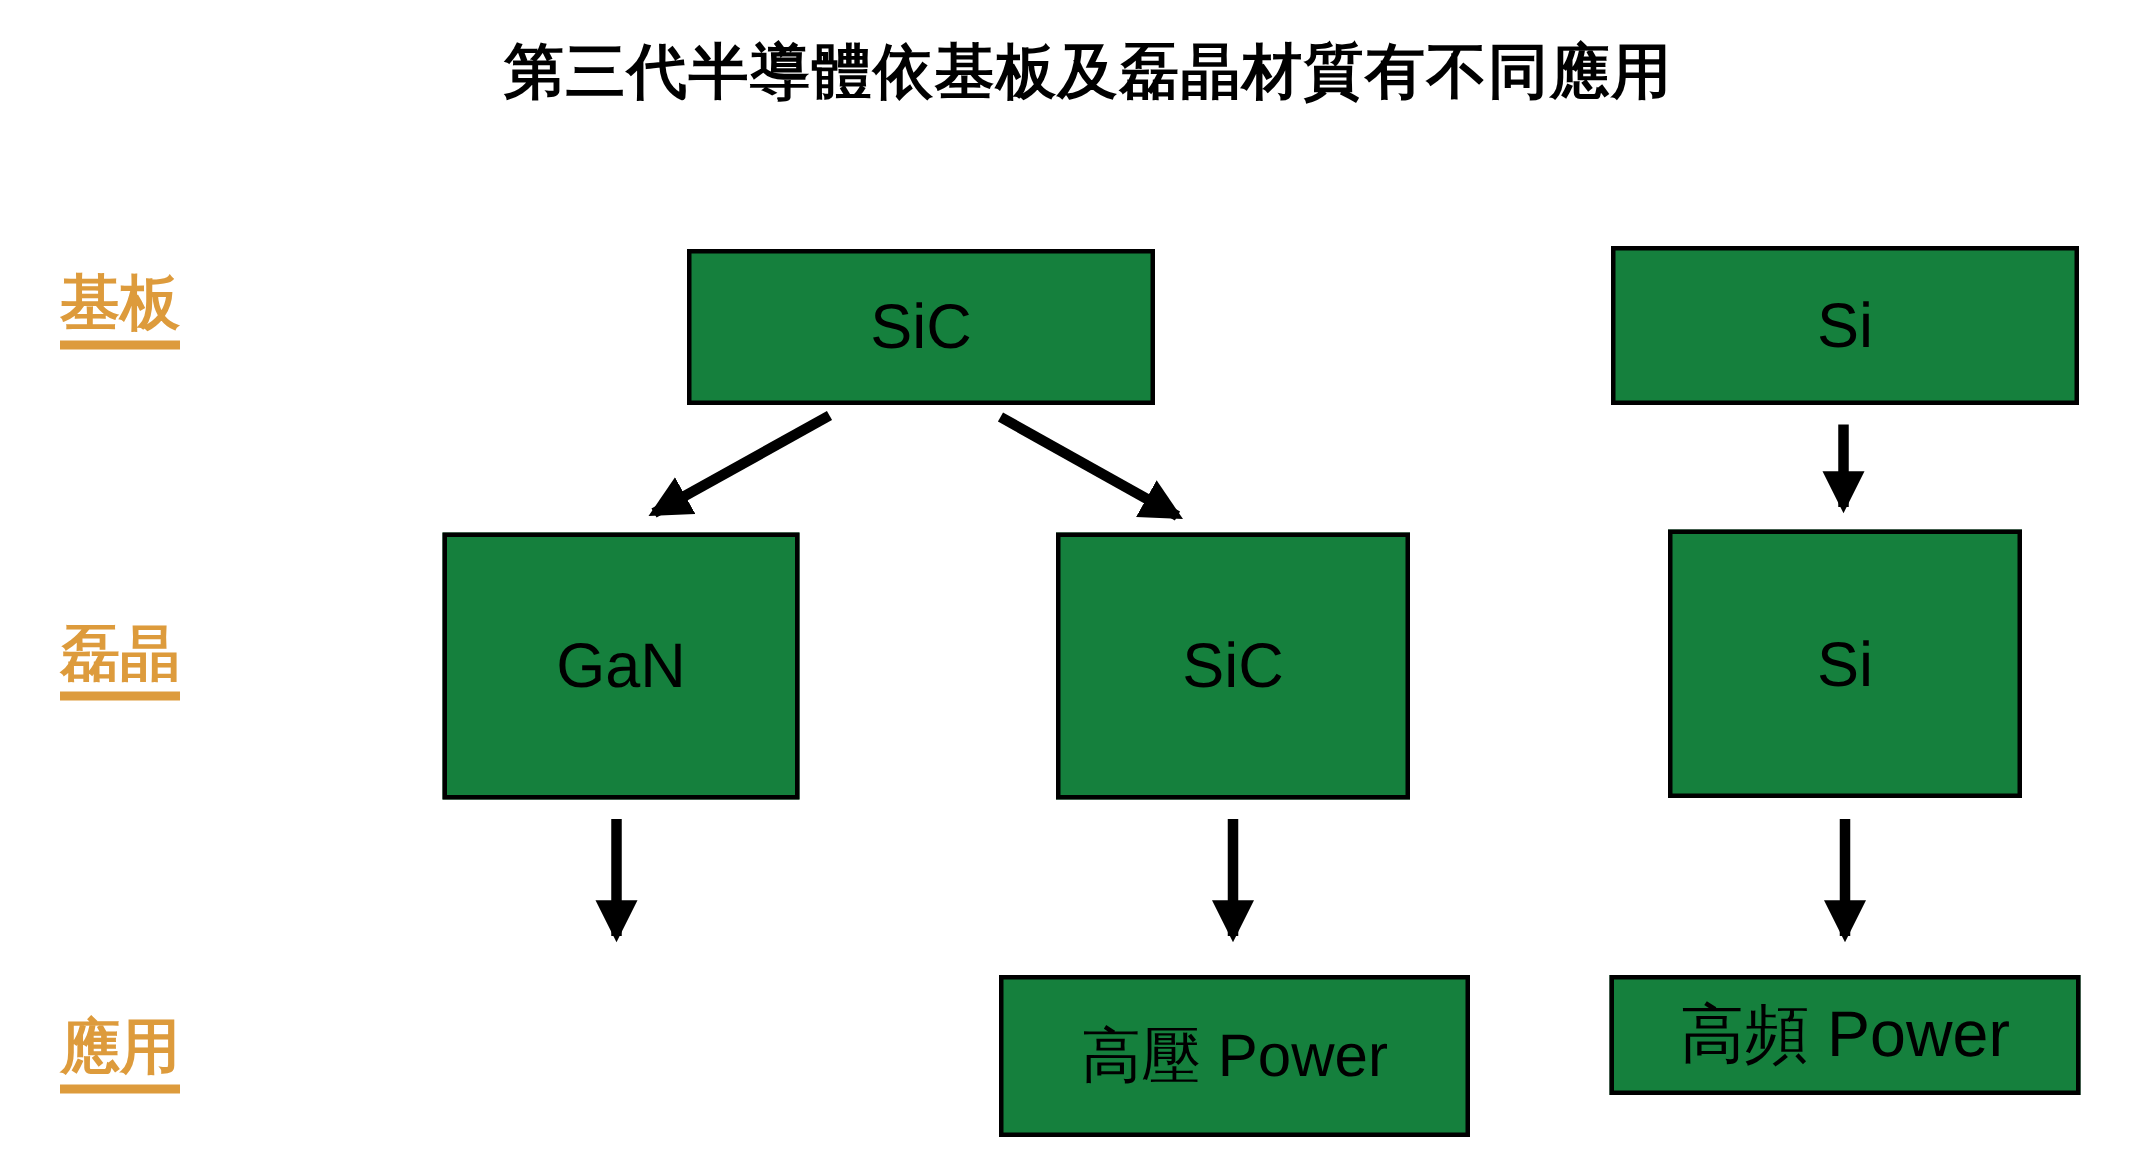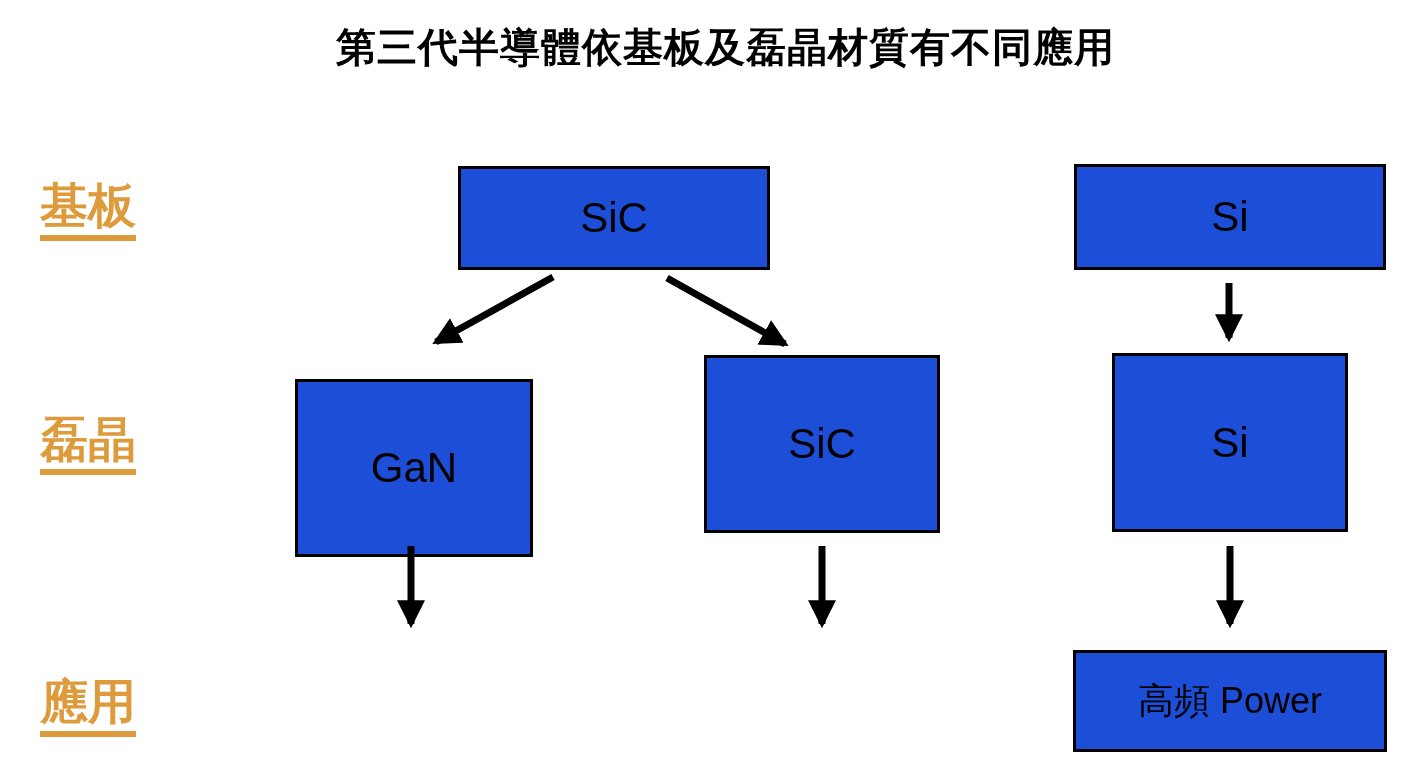"基板" .row-label { font-size: 48px -> 40px }
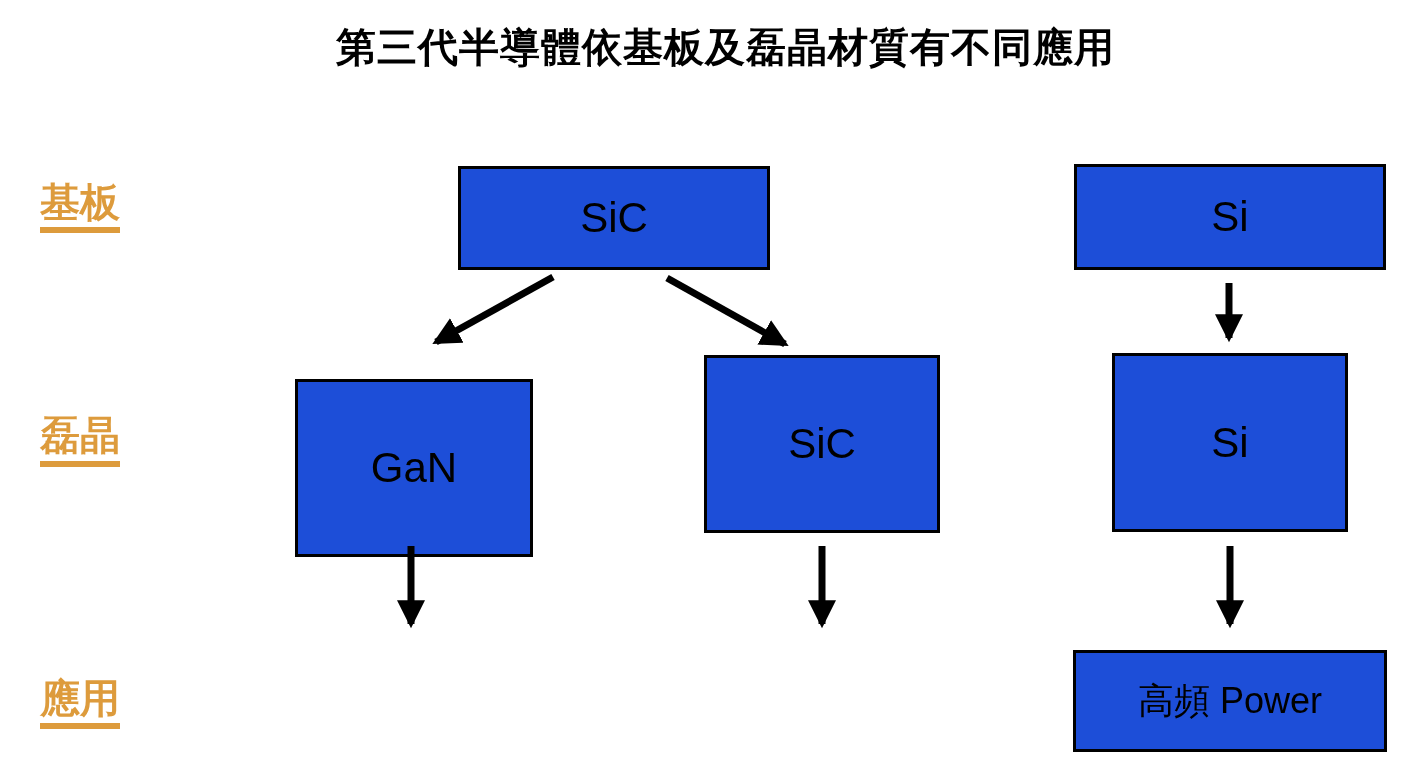"SiC" .node { background: #1d4ed8 -> #15803d }
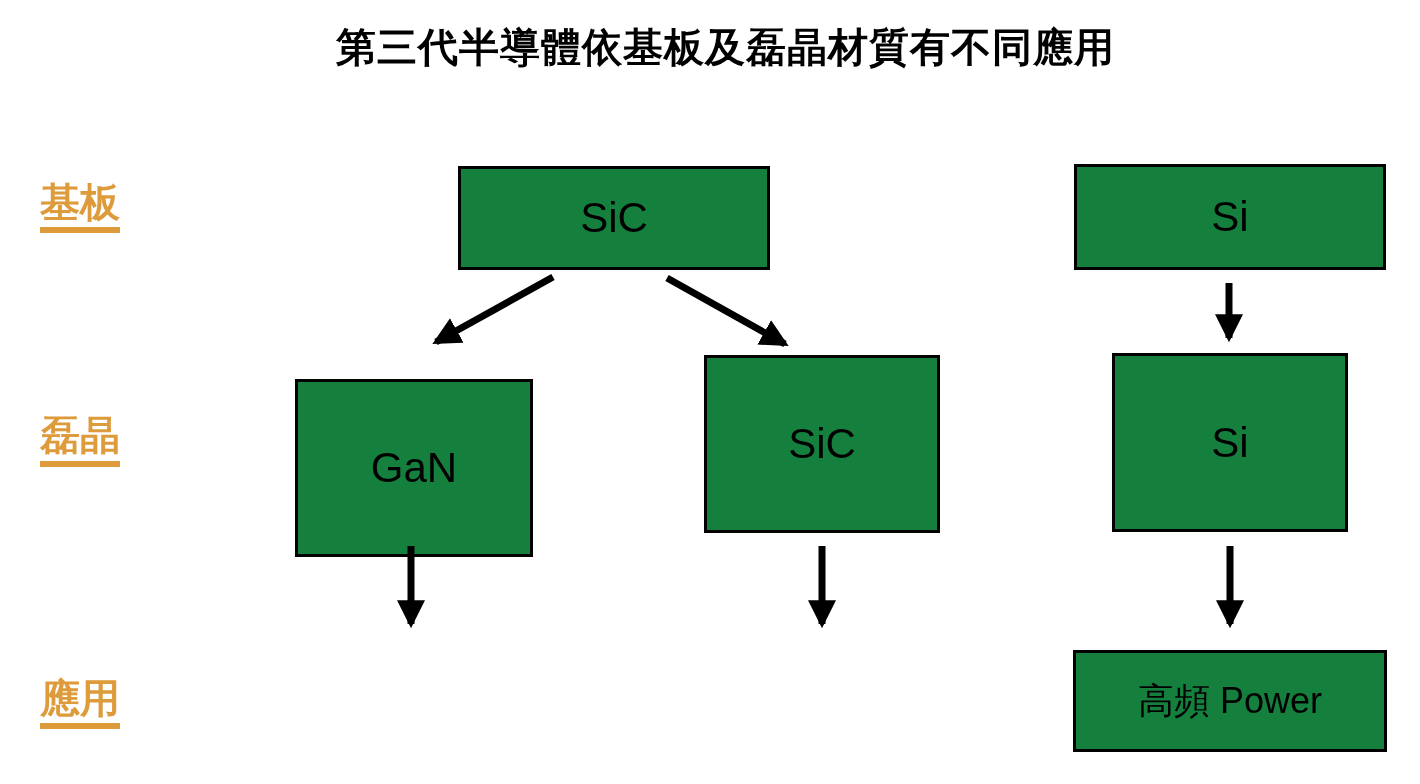"GaN" .node.epitaxy-gan { margin-top: 24px -> none }
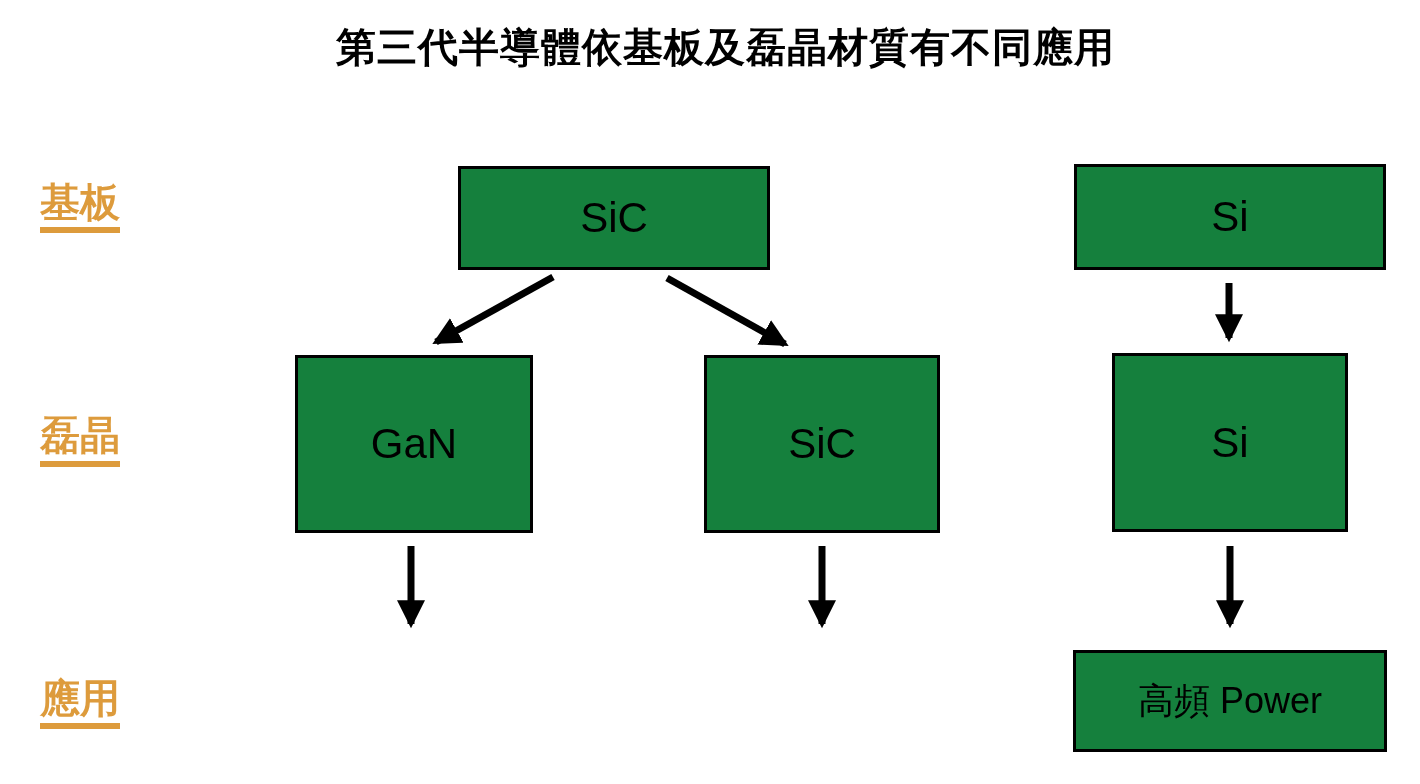"高壓 Power" div.node { html: none -> <div>高壓 Power</div> }
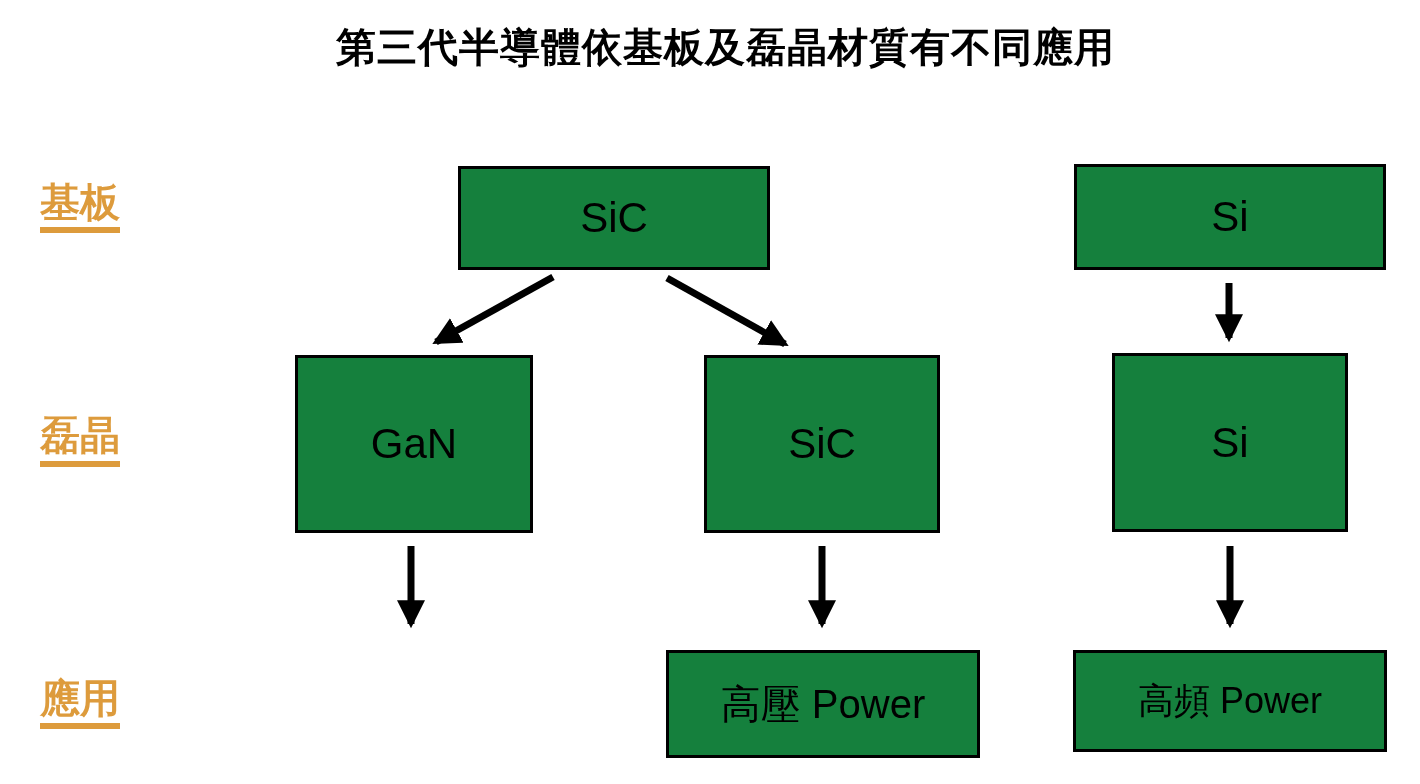"高頻 Power" .node.app-hf { font-size: 36px -> 43px; height: 102px -> 80px }
